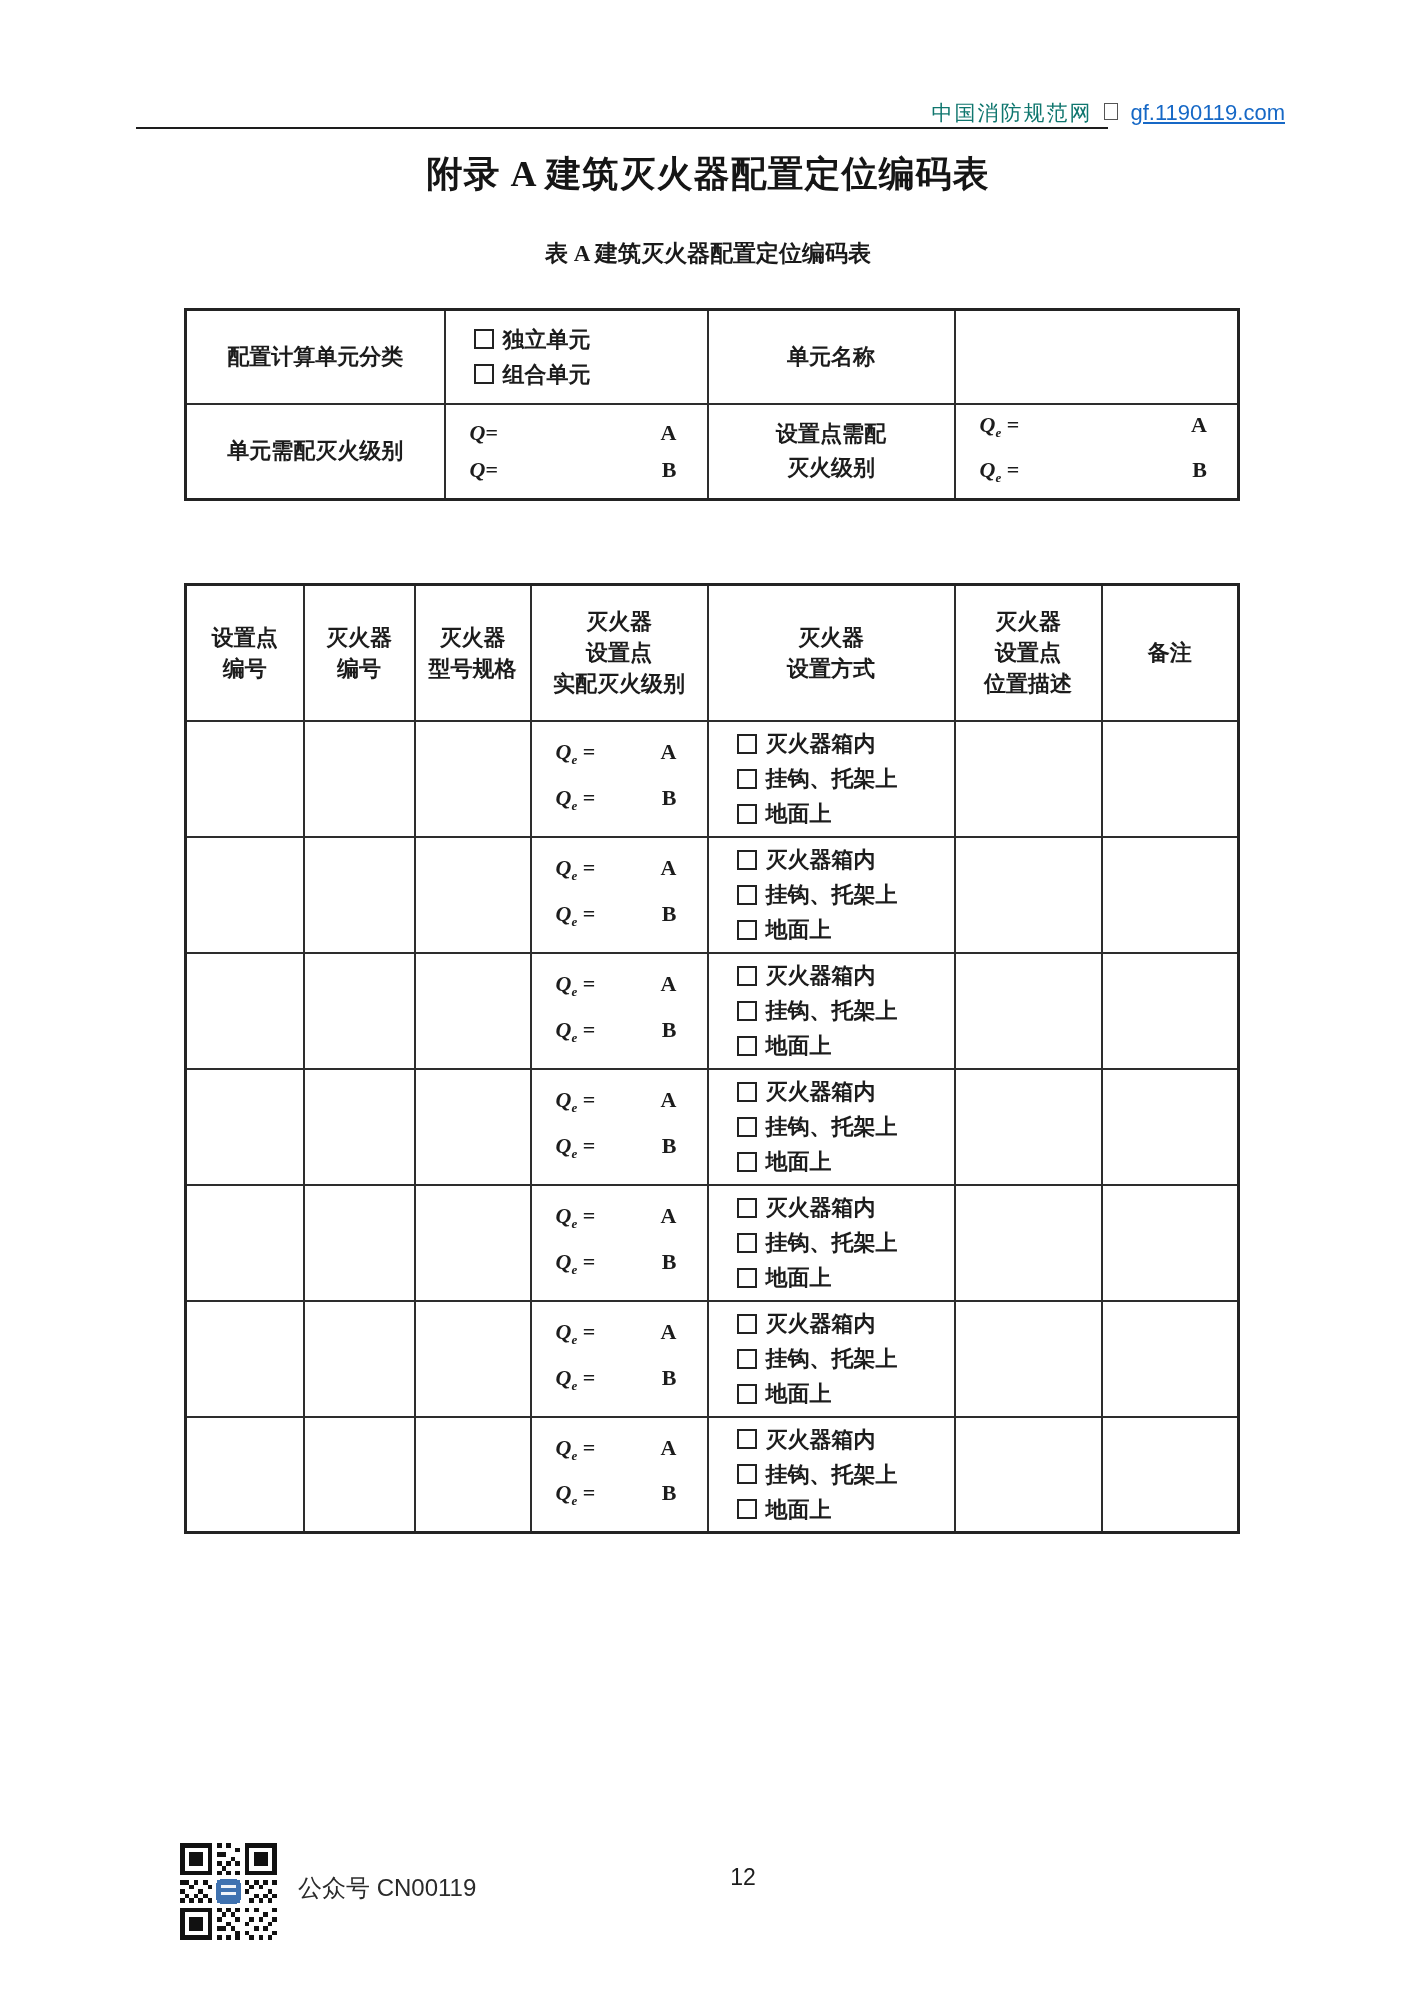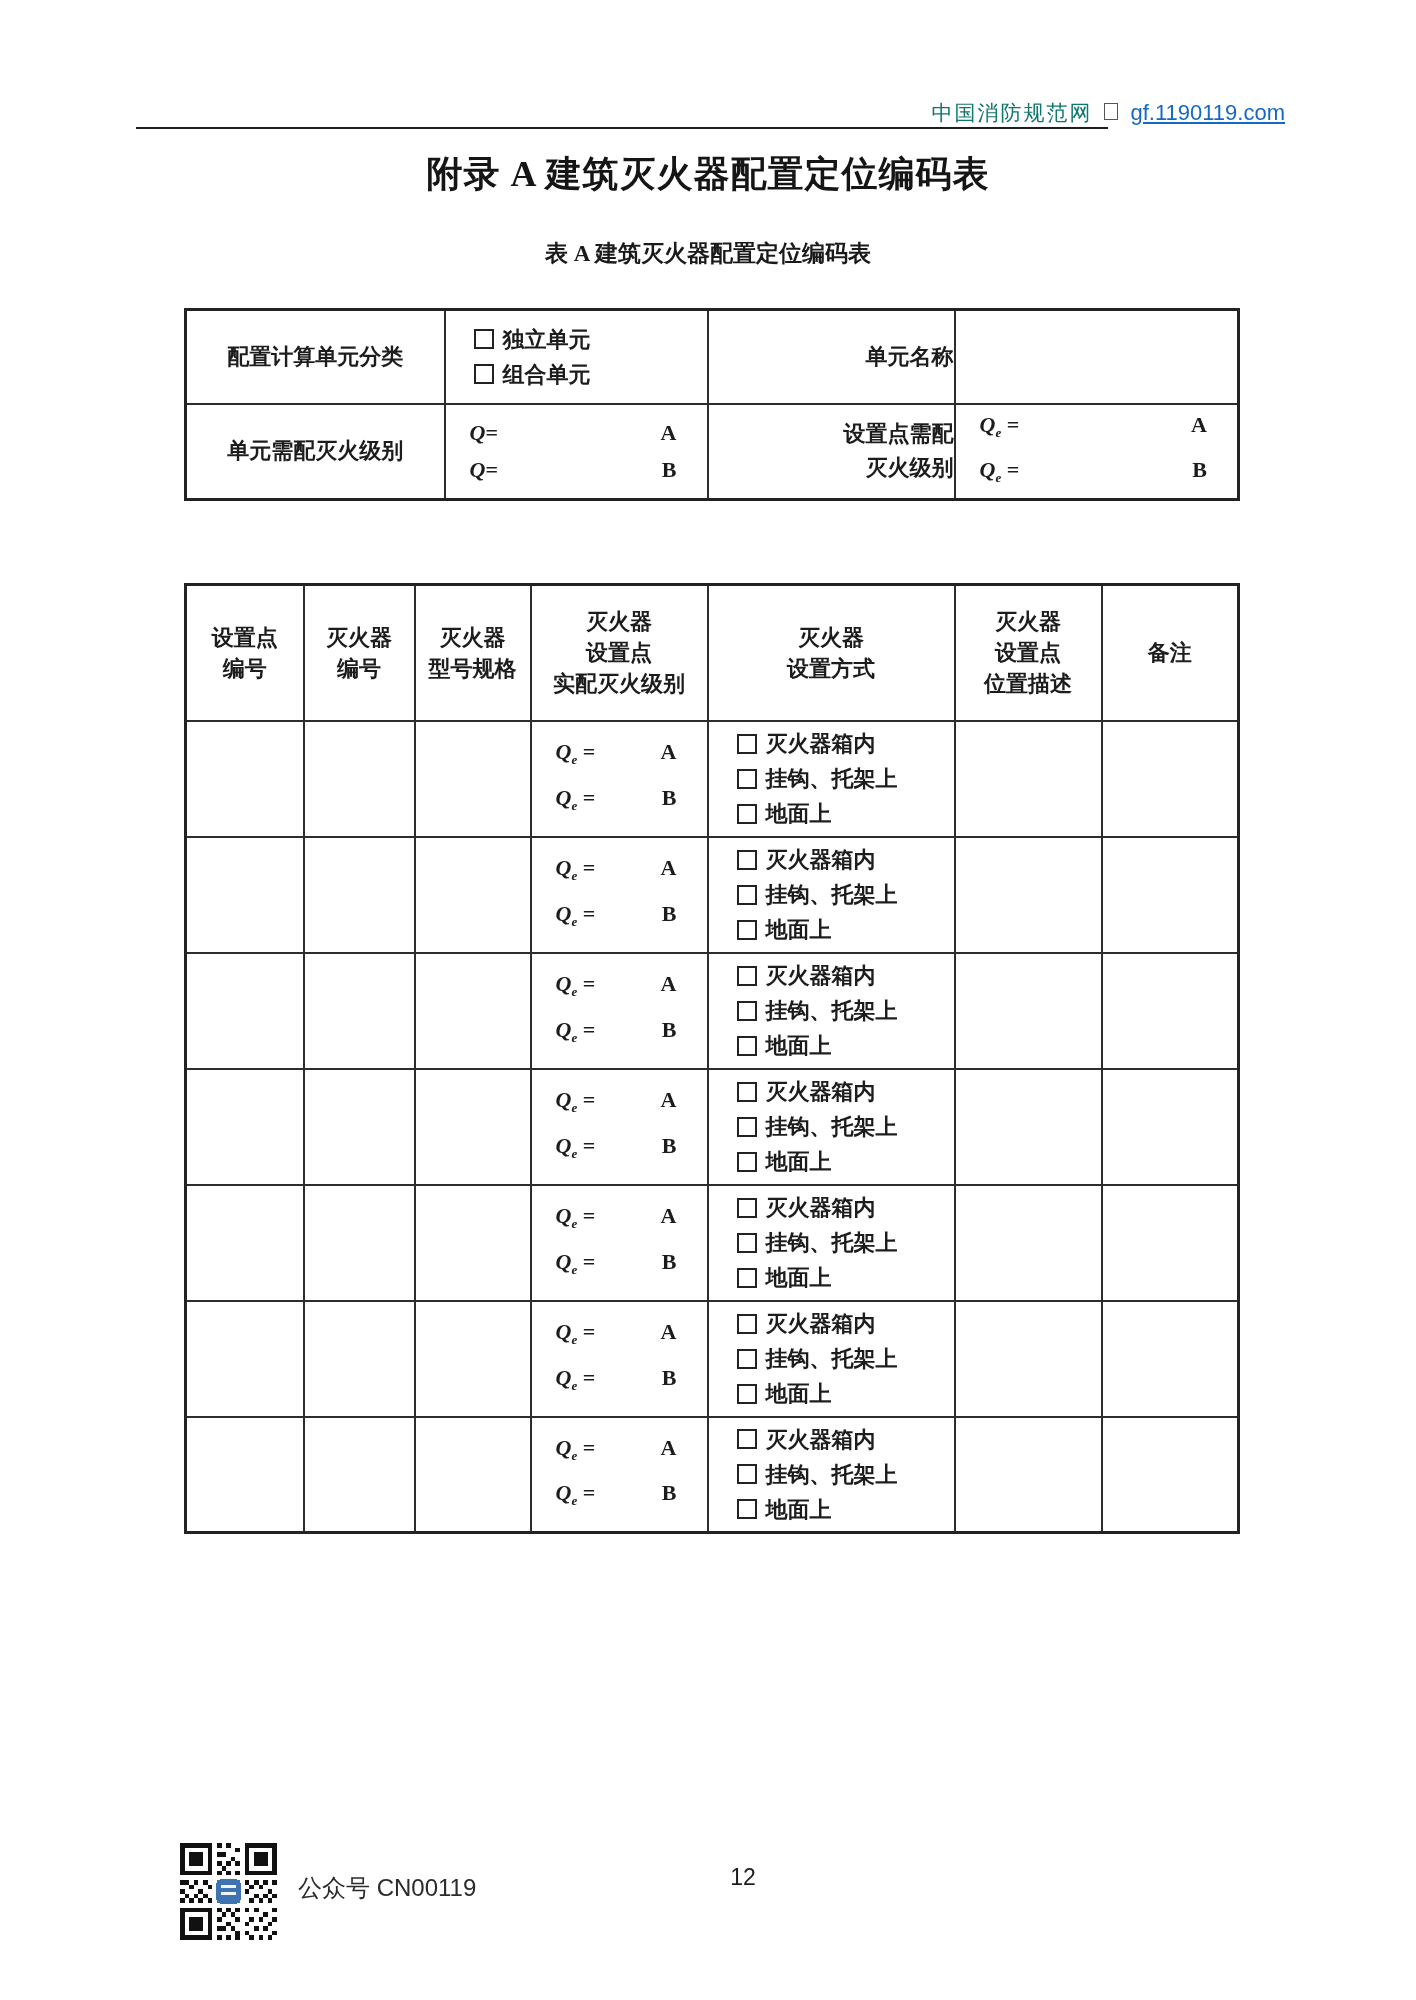"单元名称" .c-left { text-align: right -> center }
